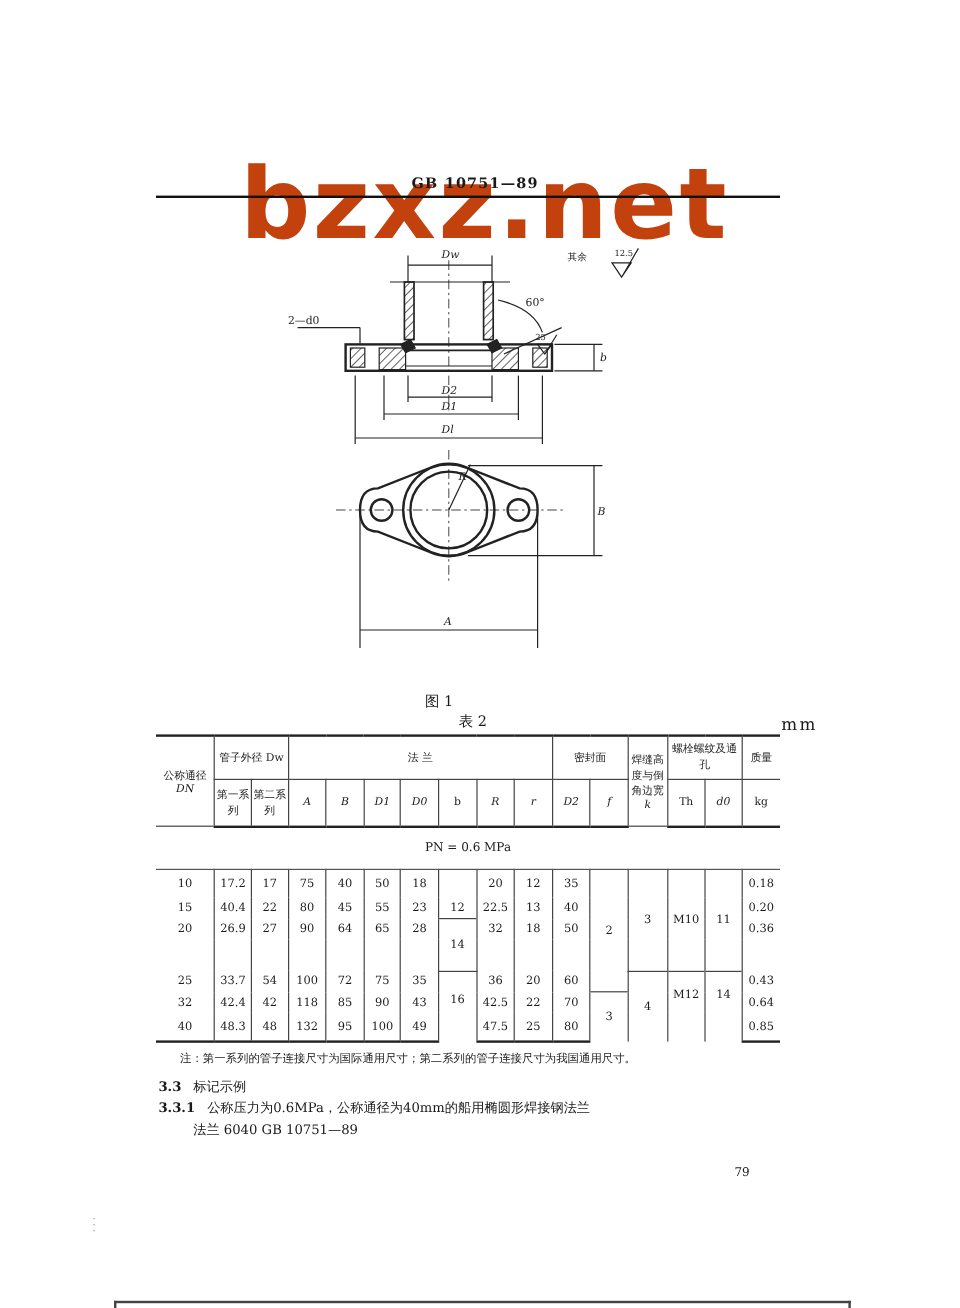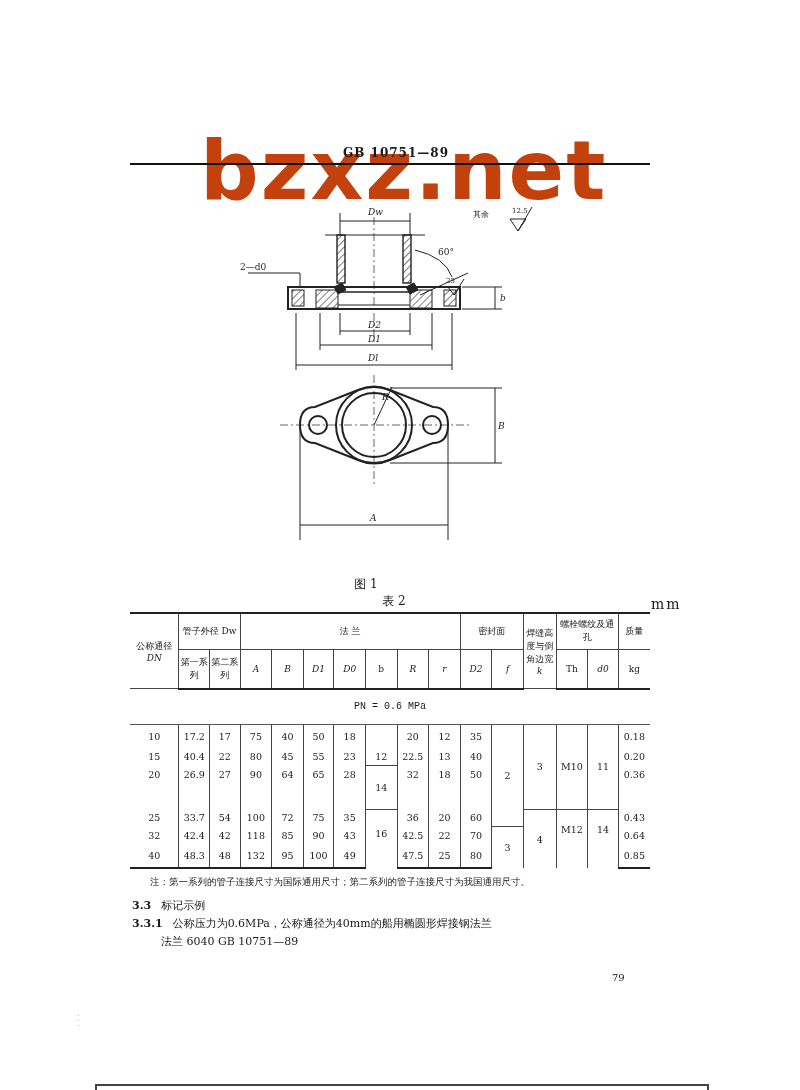"PN = 0.6 MPa" .pn-row td { font-family: Liberation Mono, monospace -> none }
